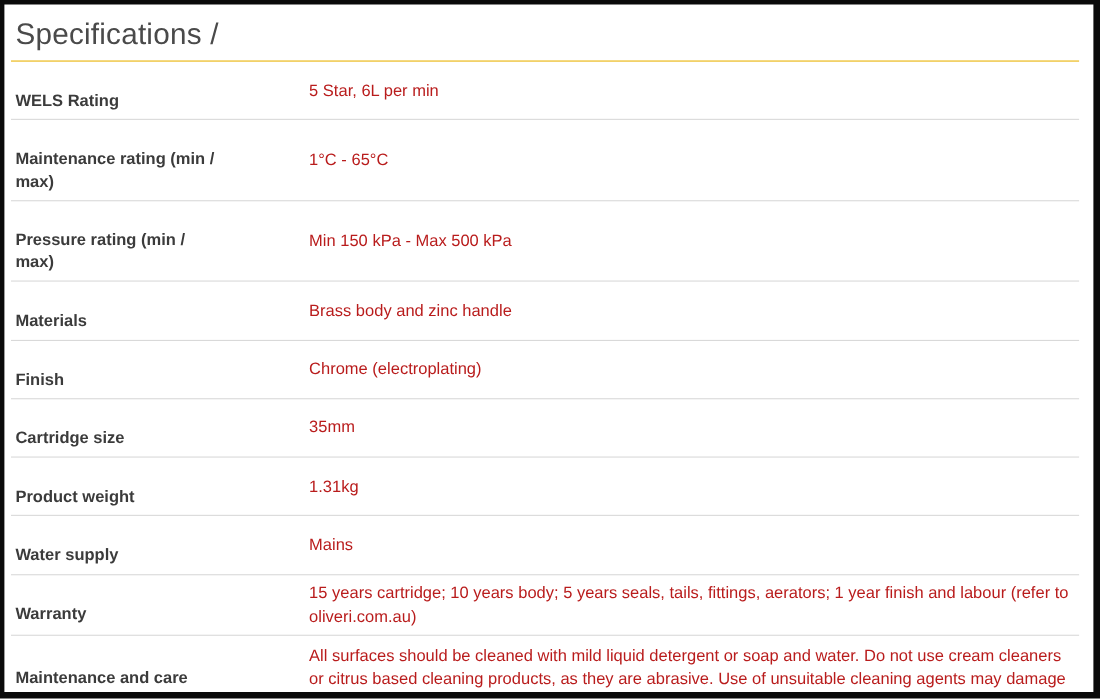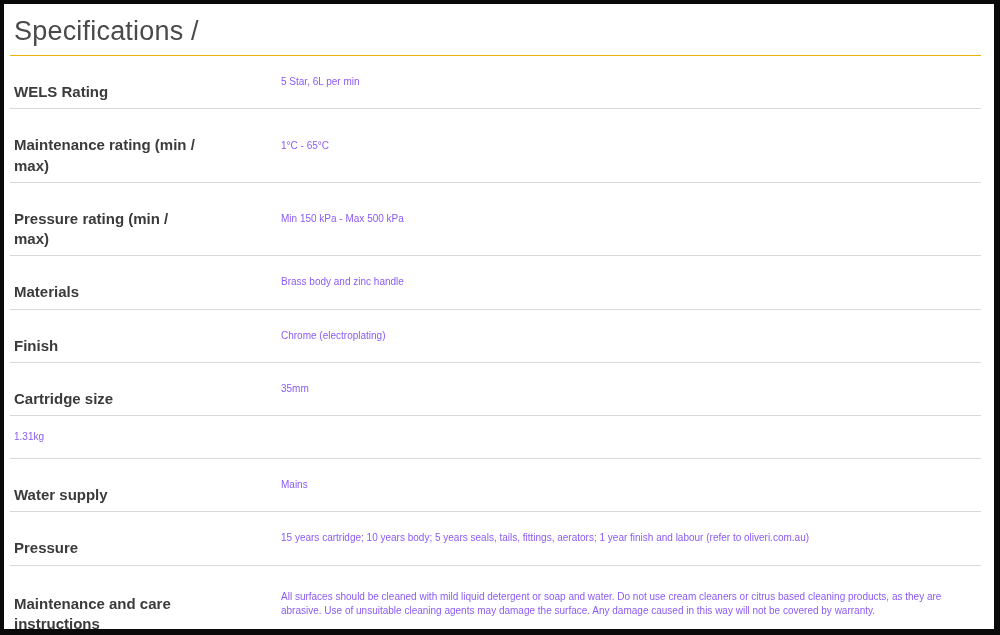"5 Star, 6L per min" .spec-value { color: #8b5cf6 -> #b91c1c; font-size: 10px -> 15px }
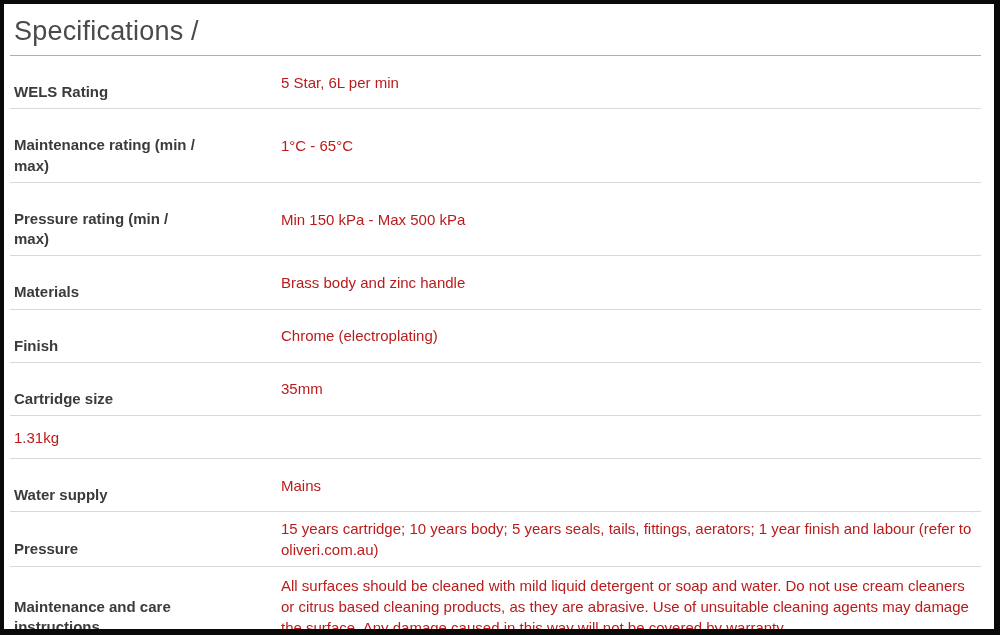"Product weight" div.spec-label { html: none -> <div><span>Product weight</span></div> }
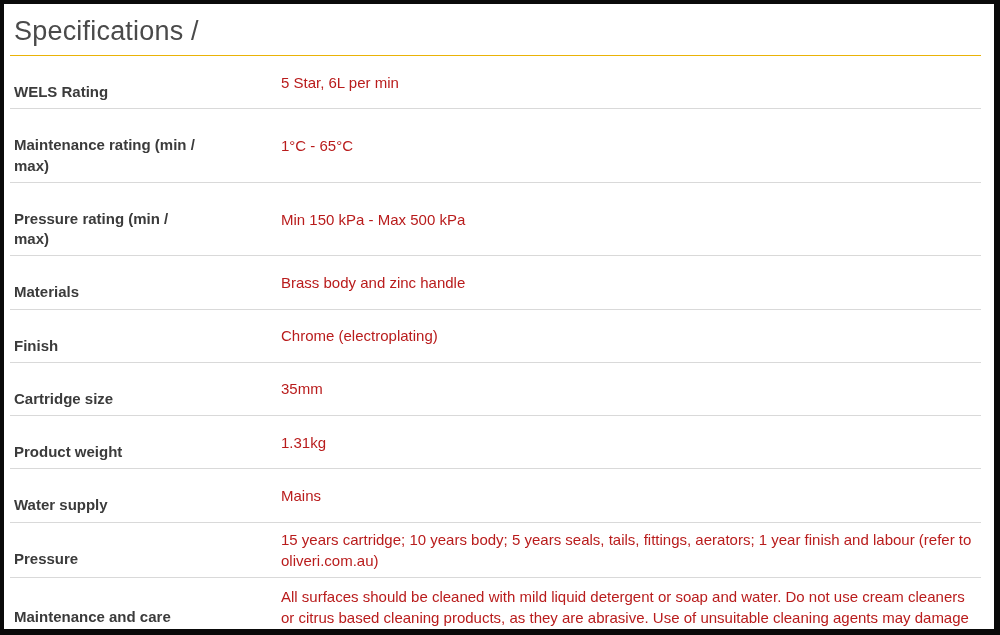"Pressure" span.label-inner { text: Pressure -> Warranty }
